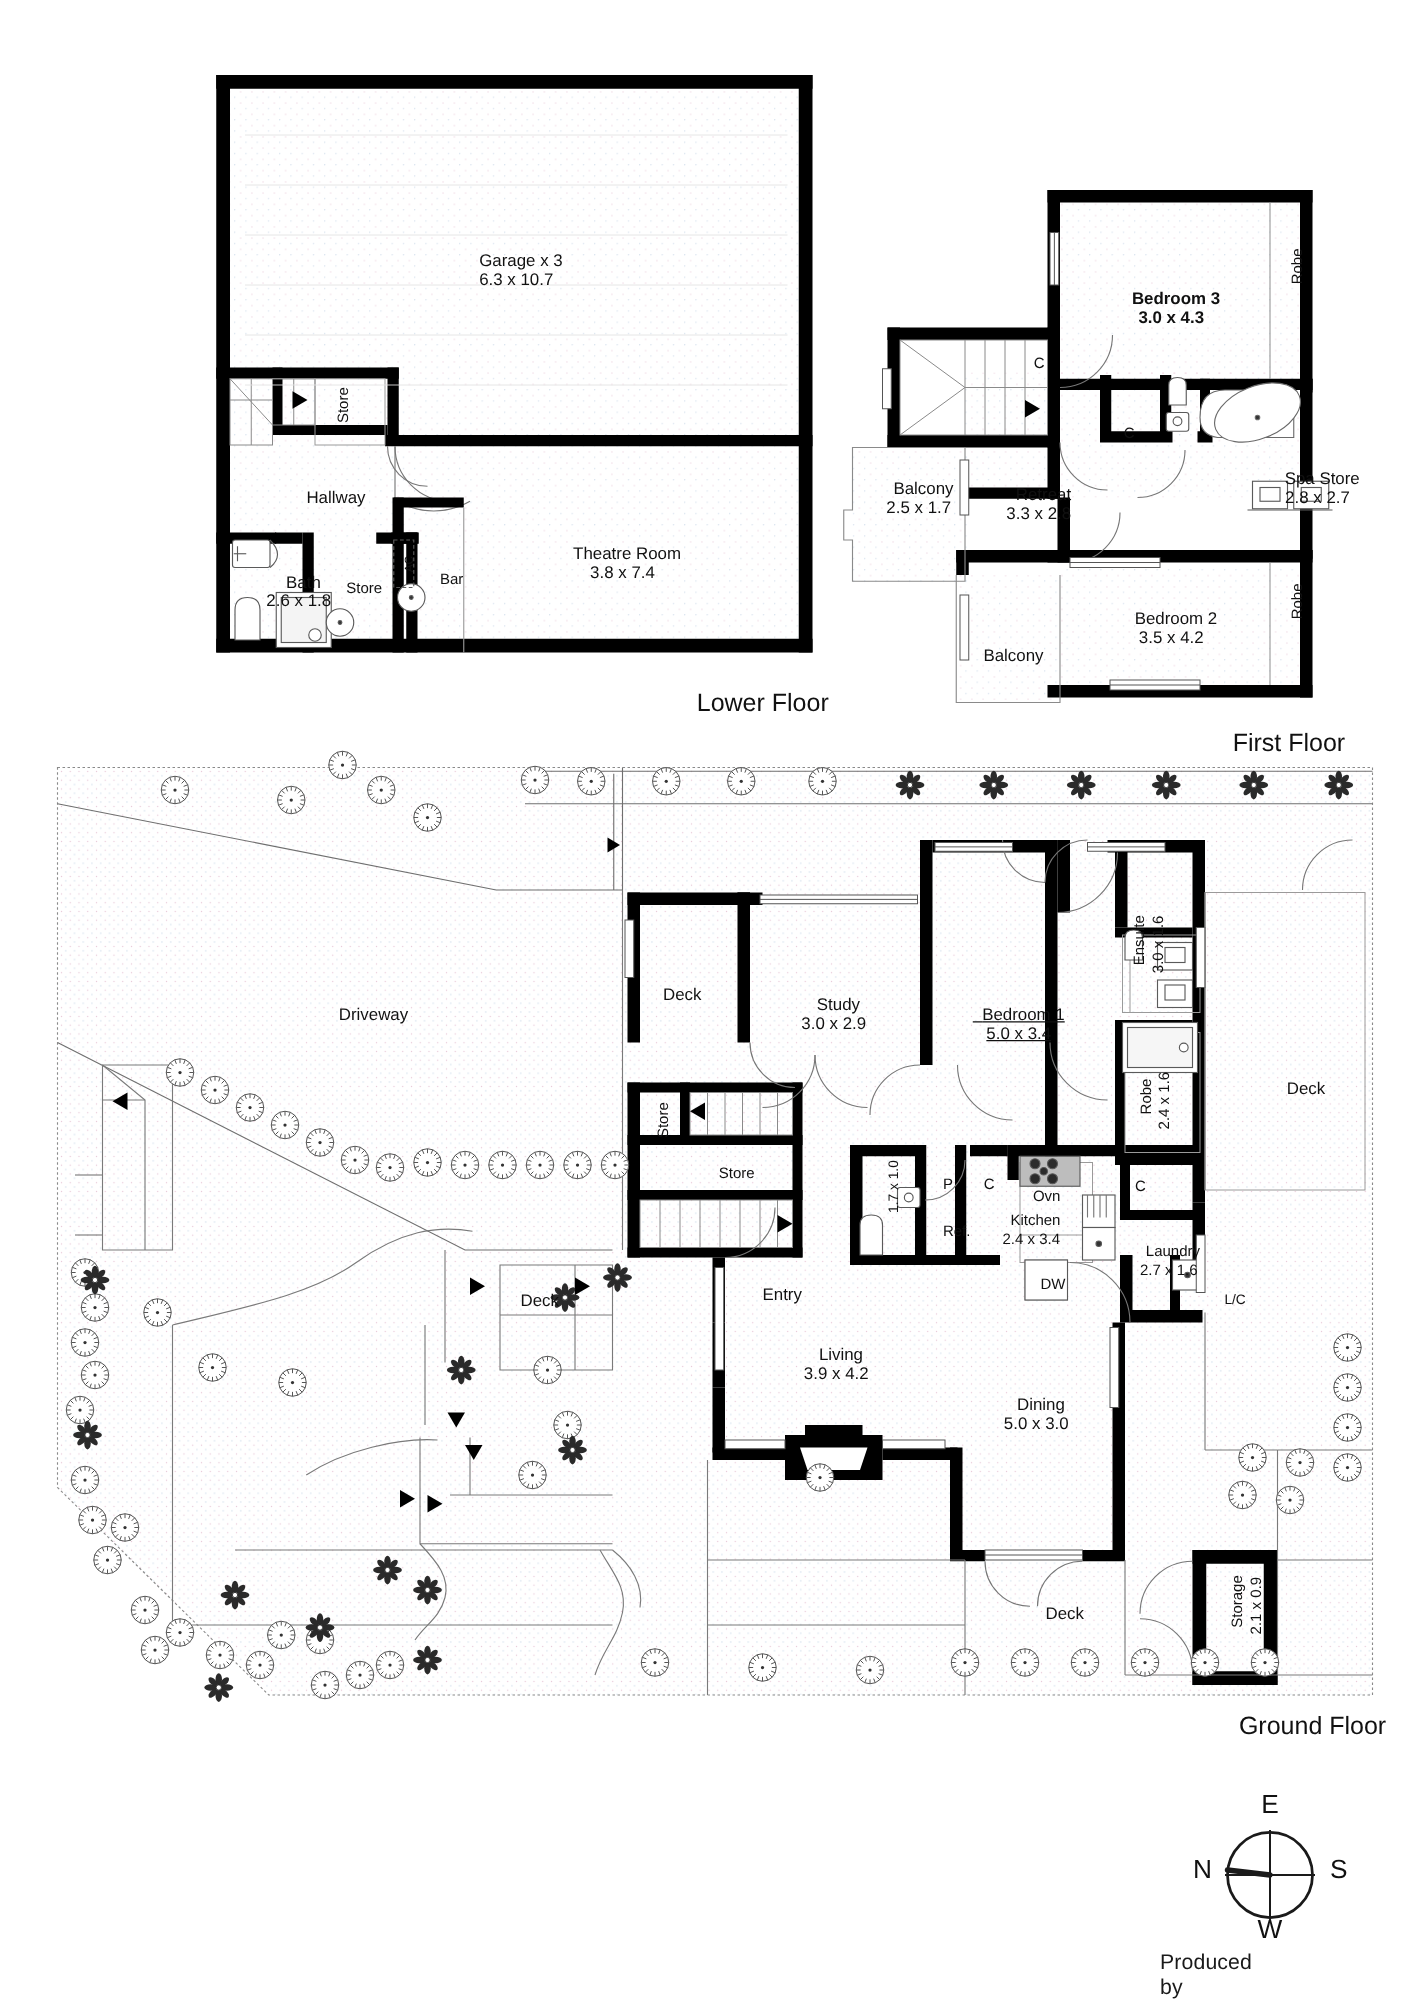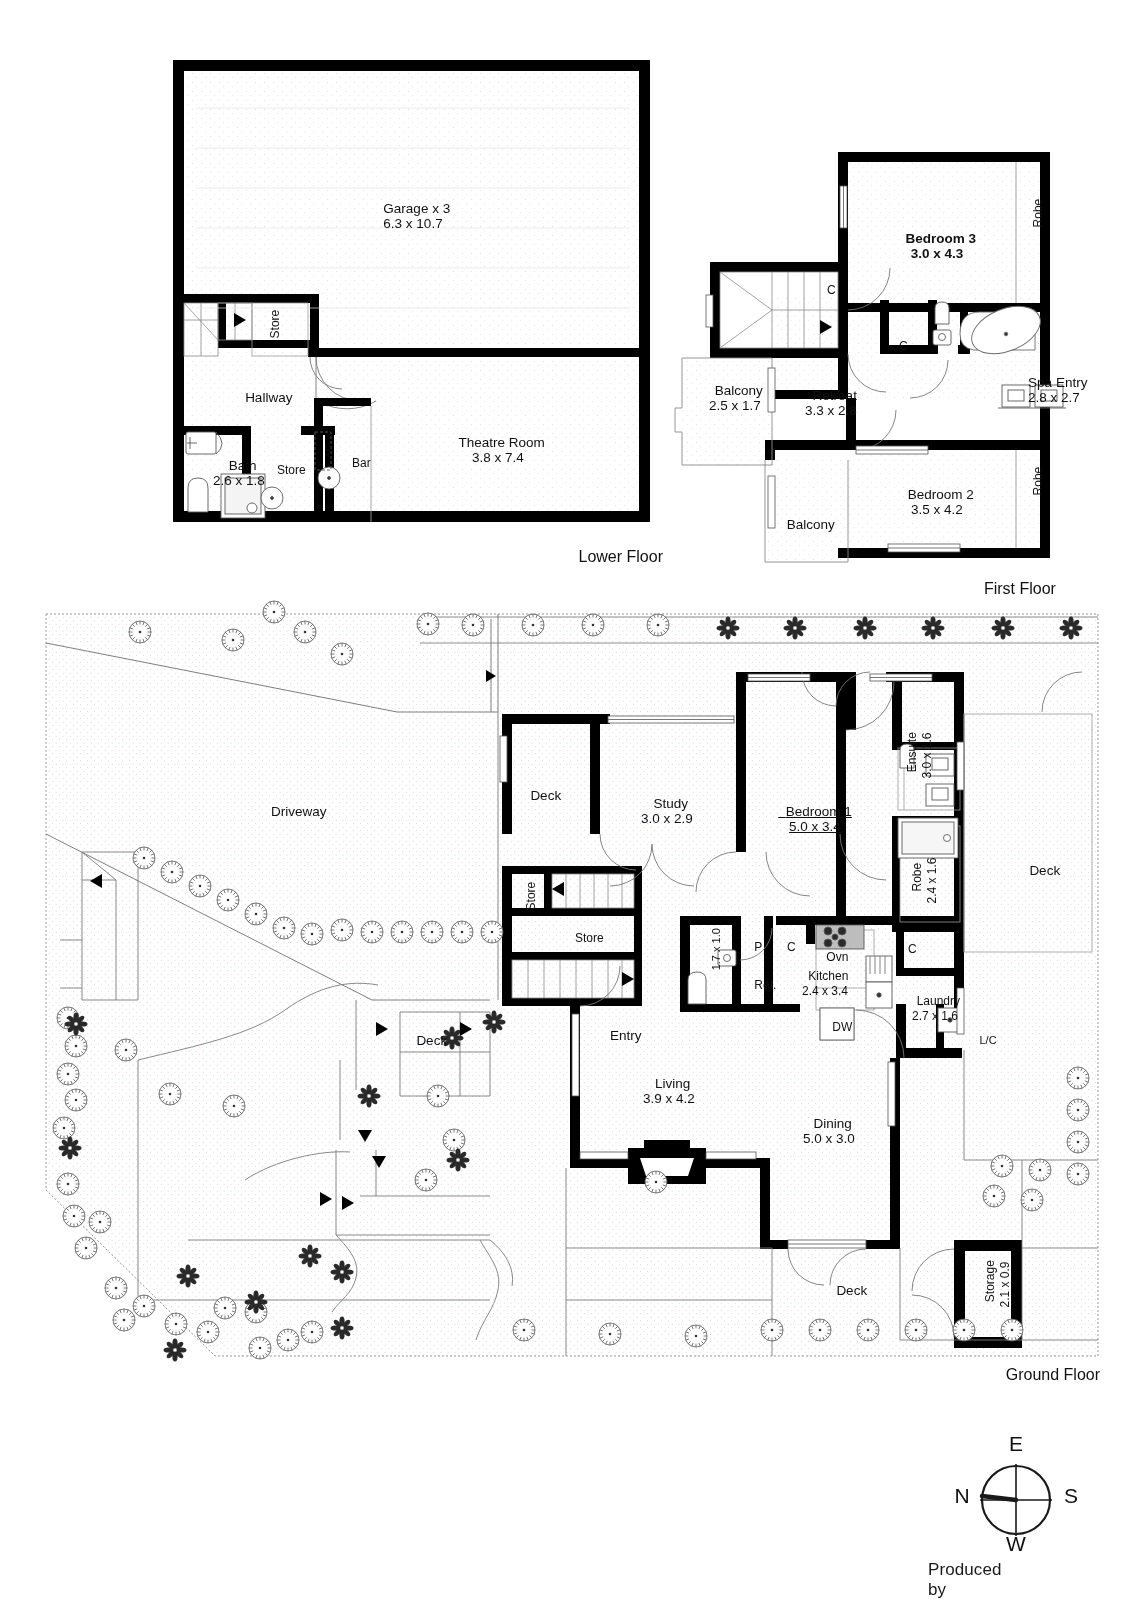"Spa Entry" span { text: Entry -> Store }
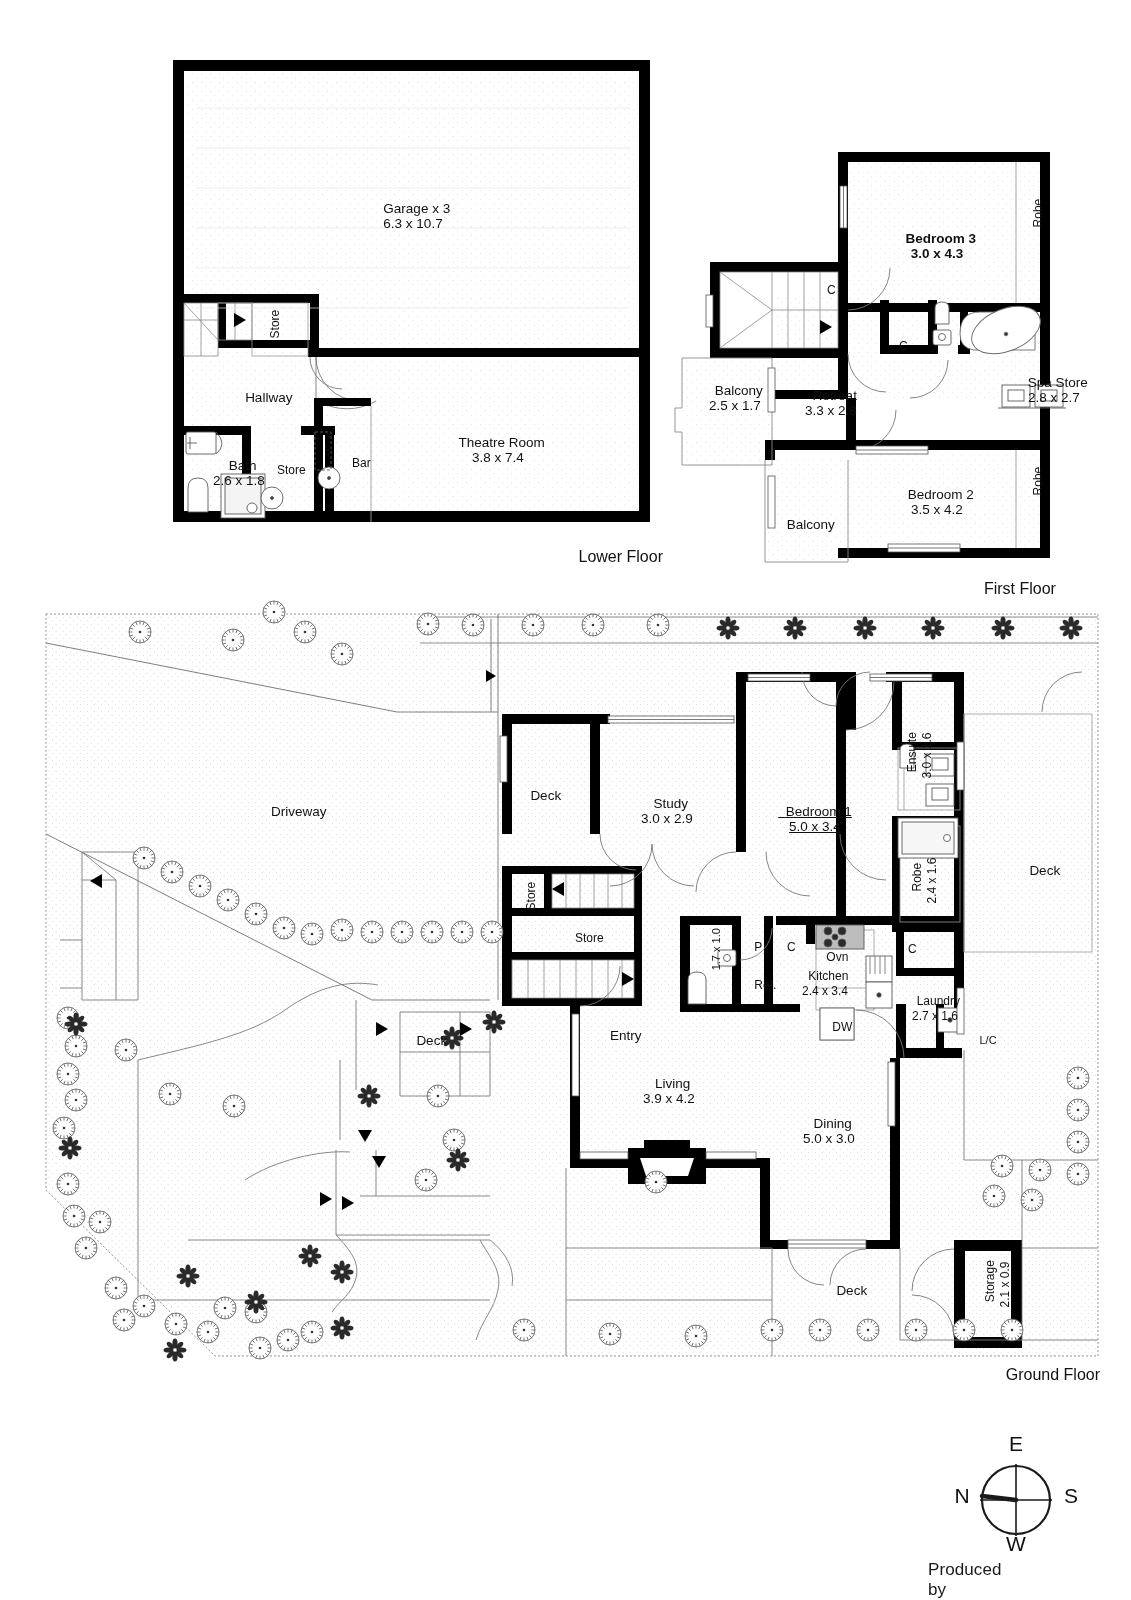"Lower Floor" .lbl.floor { font-size: 16px -> 20px }
